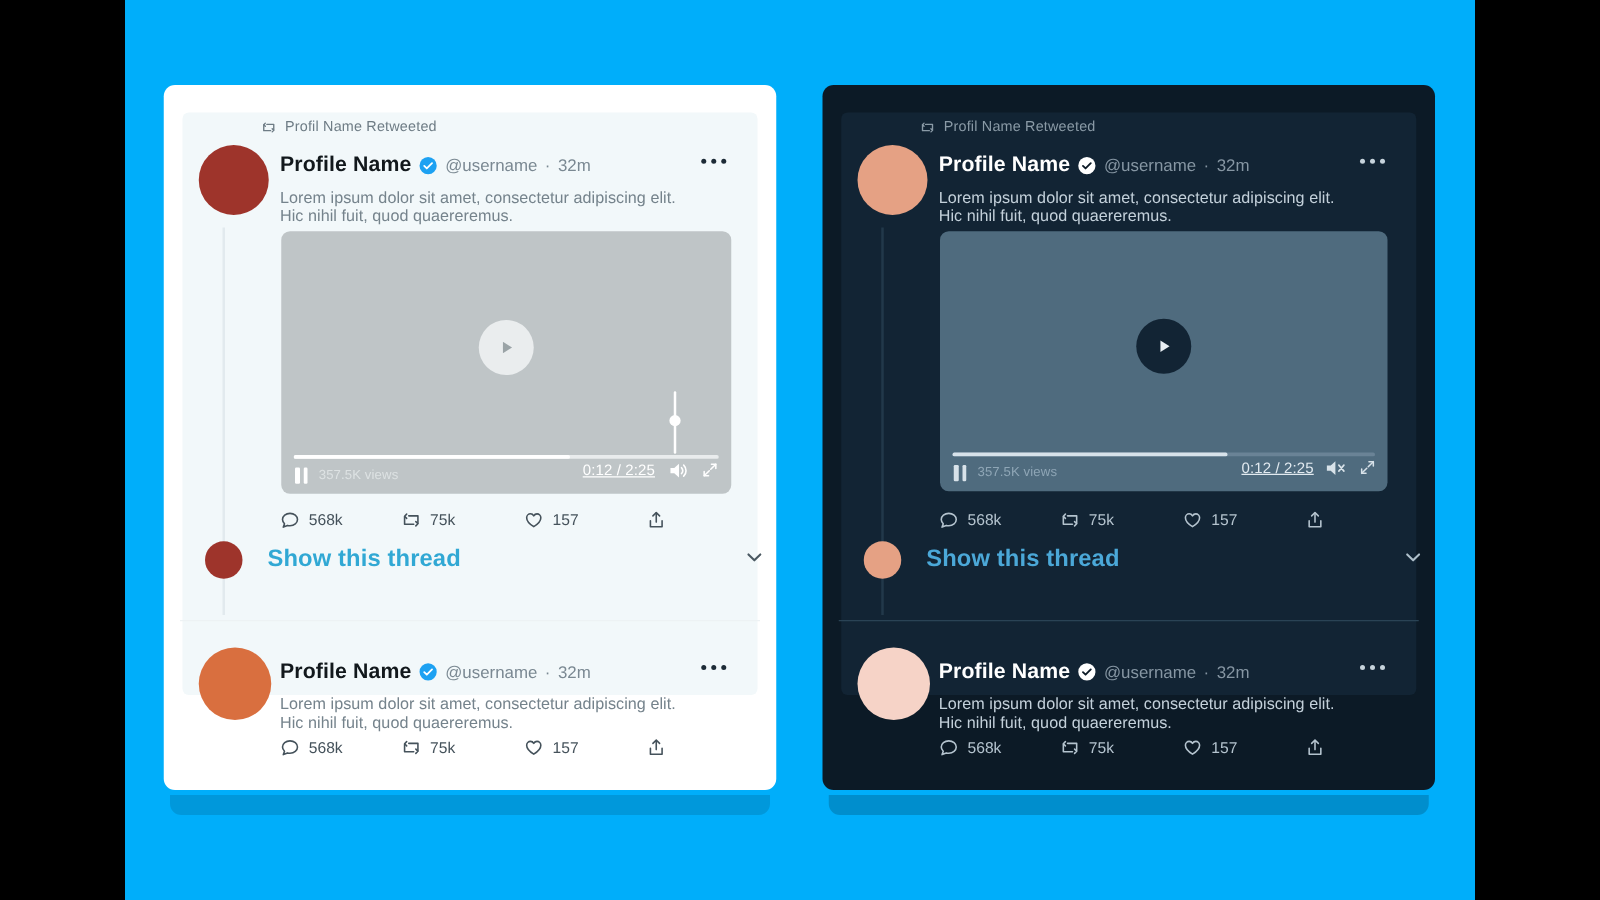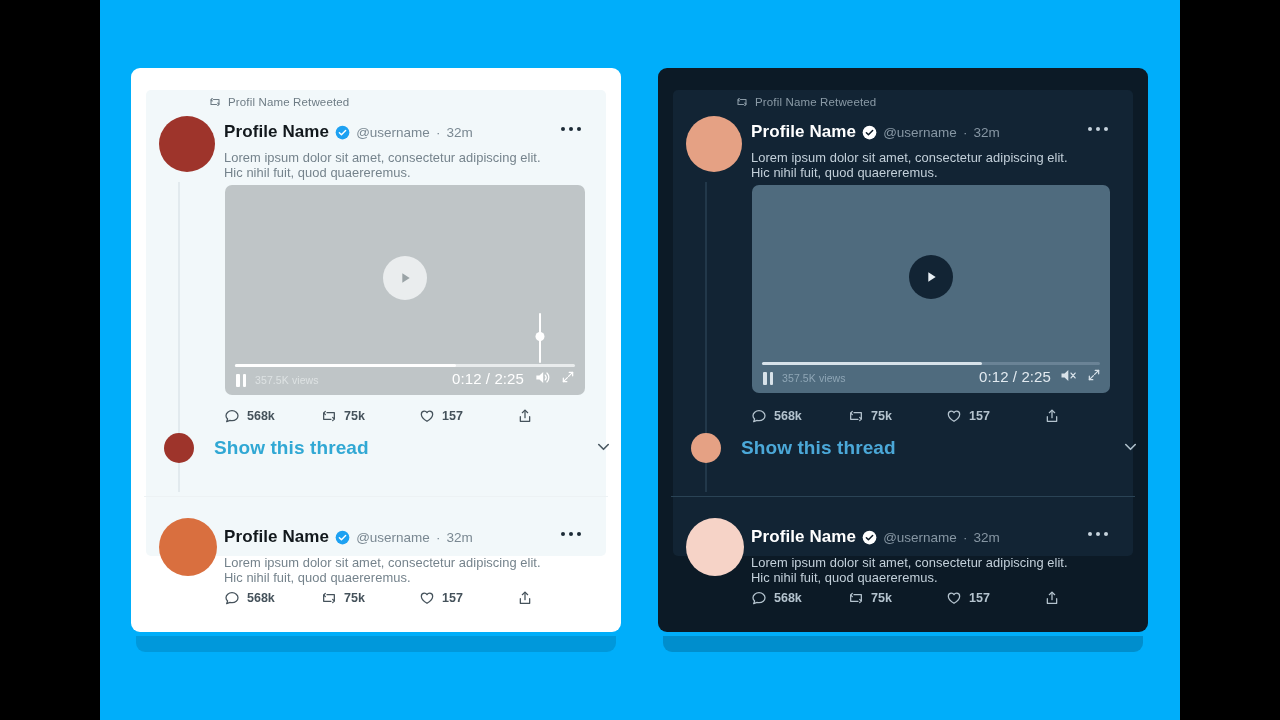"0:12 / 2:25" .time-txt { font-size: 15px -> 12px; text-decoration: none -> underline }
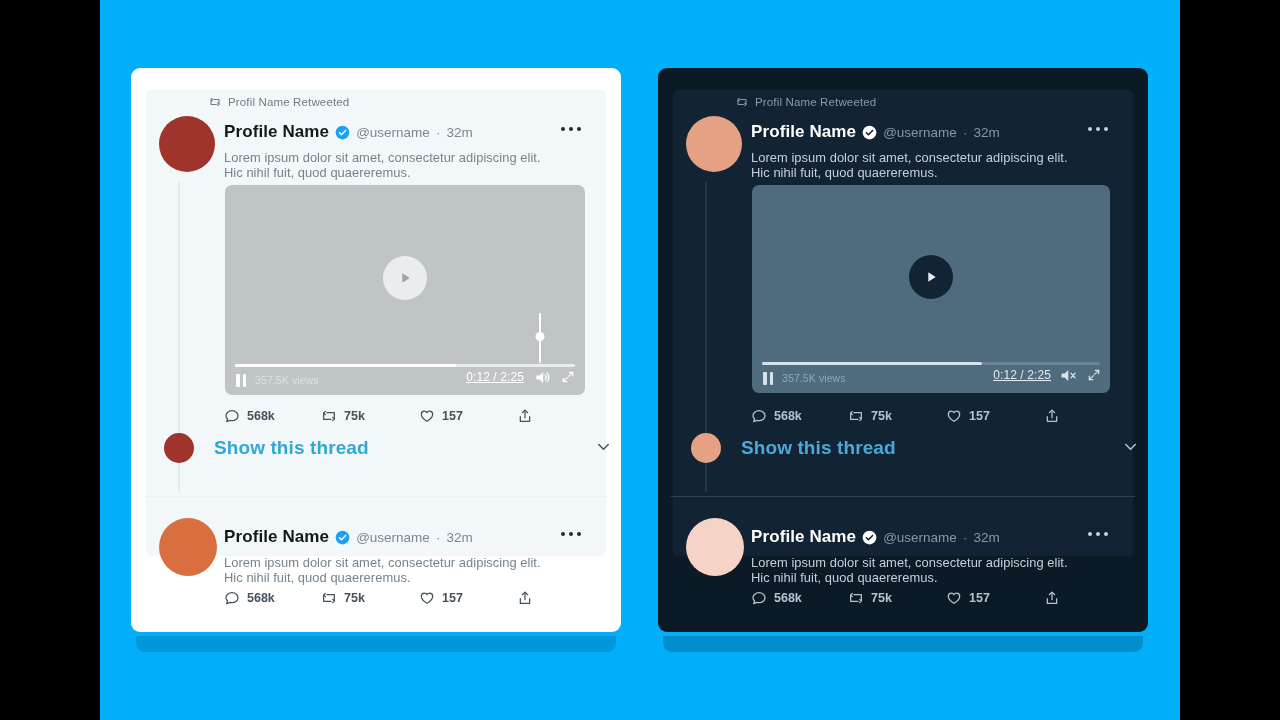"568k" .actions { font-weight: bold -> none }
